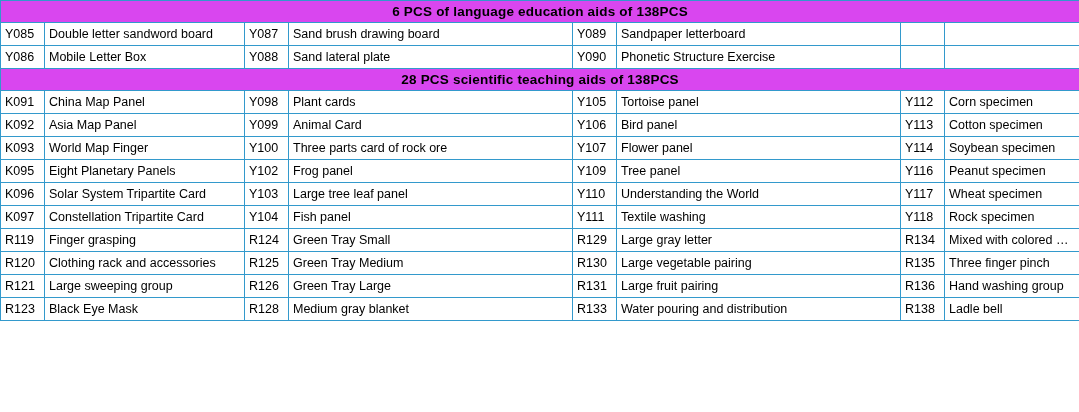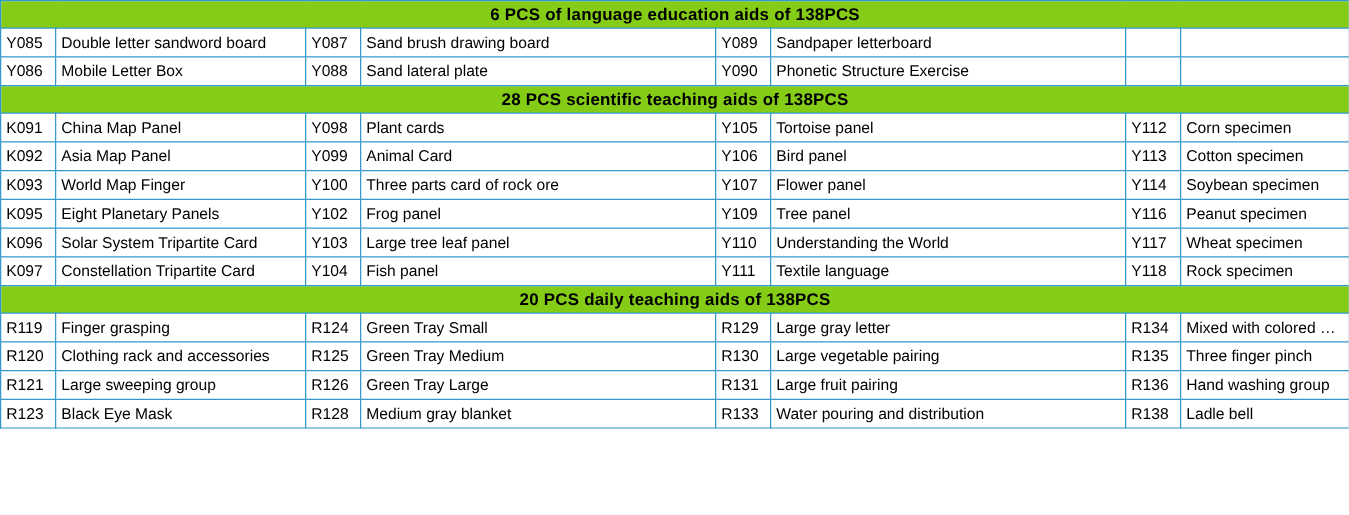"6 PCS of language education" tr.section-row td { background: #84cc16 -> #d946ef }
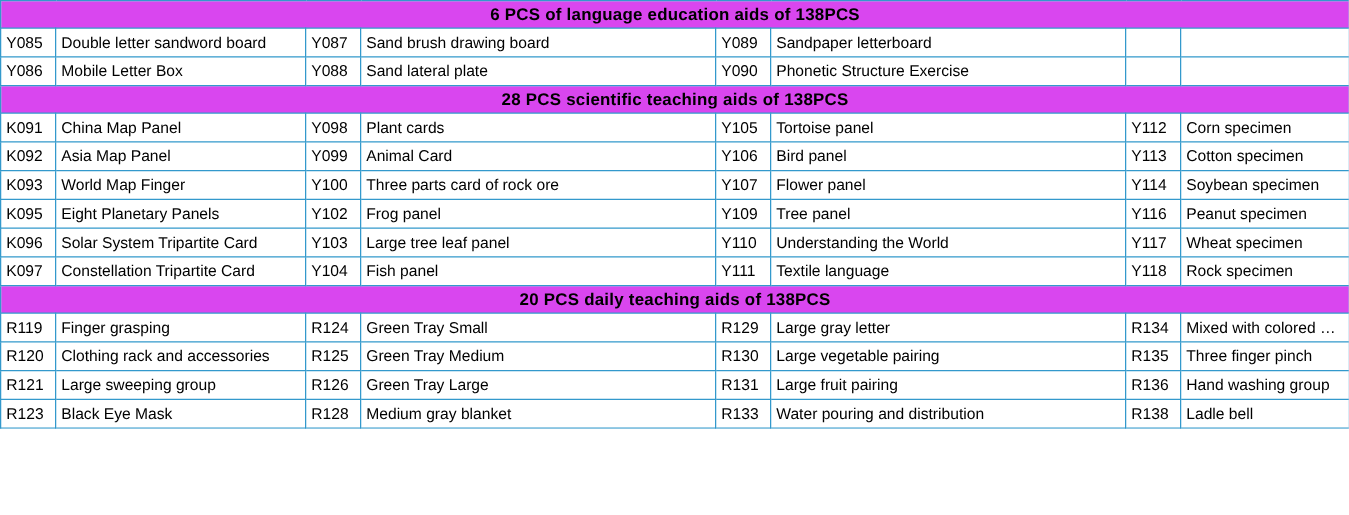"Textile language" td.name { text: language -> washing }
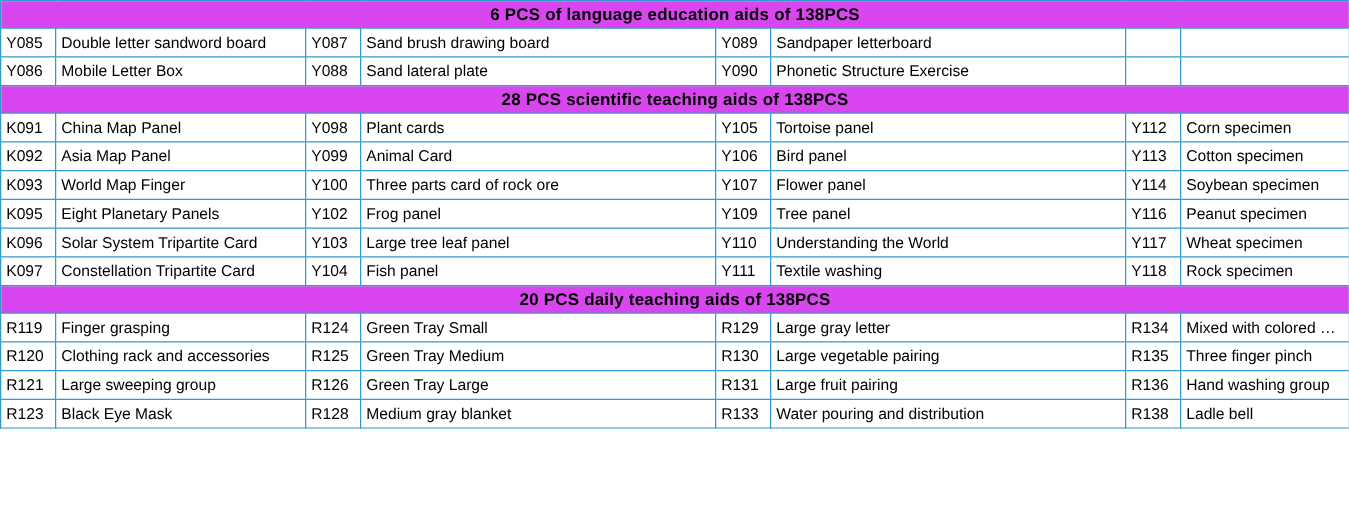"20 PCS daily teaching aids" tr.section-row { html: <tr> <td>20 PCS daily teaching aids of 138PCS</td> </tr> -> none }
